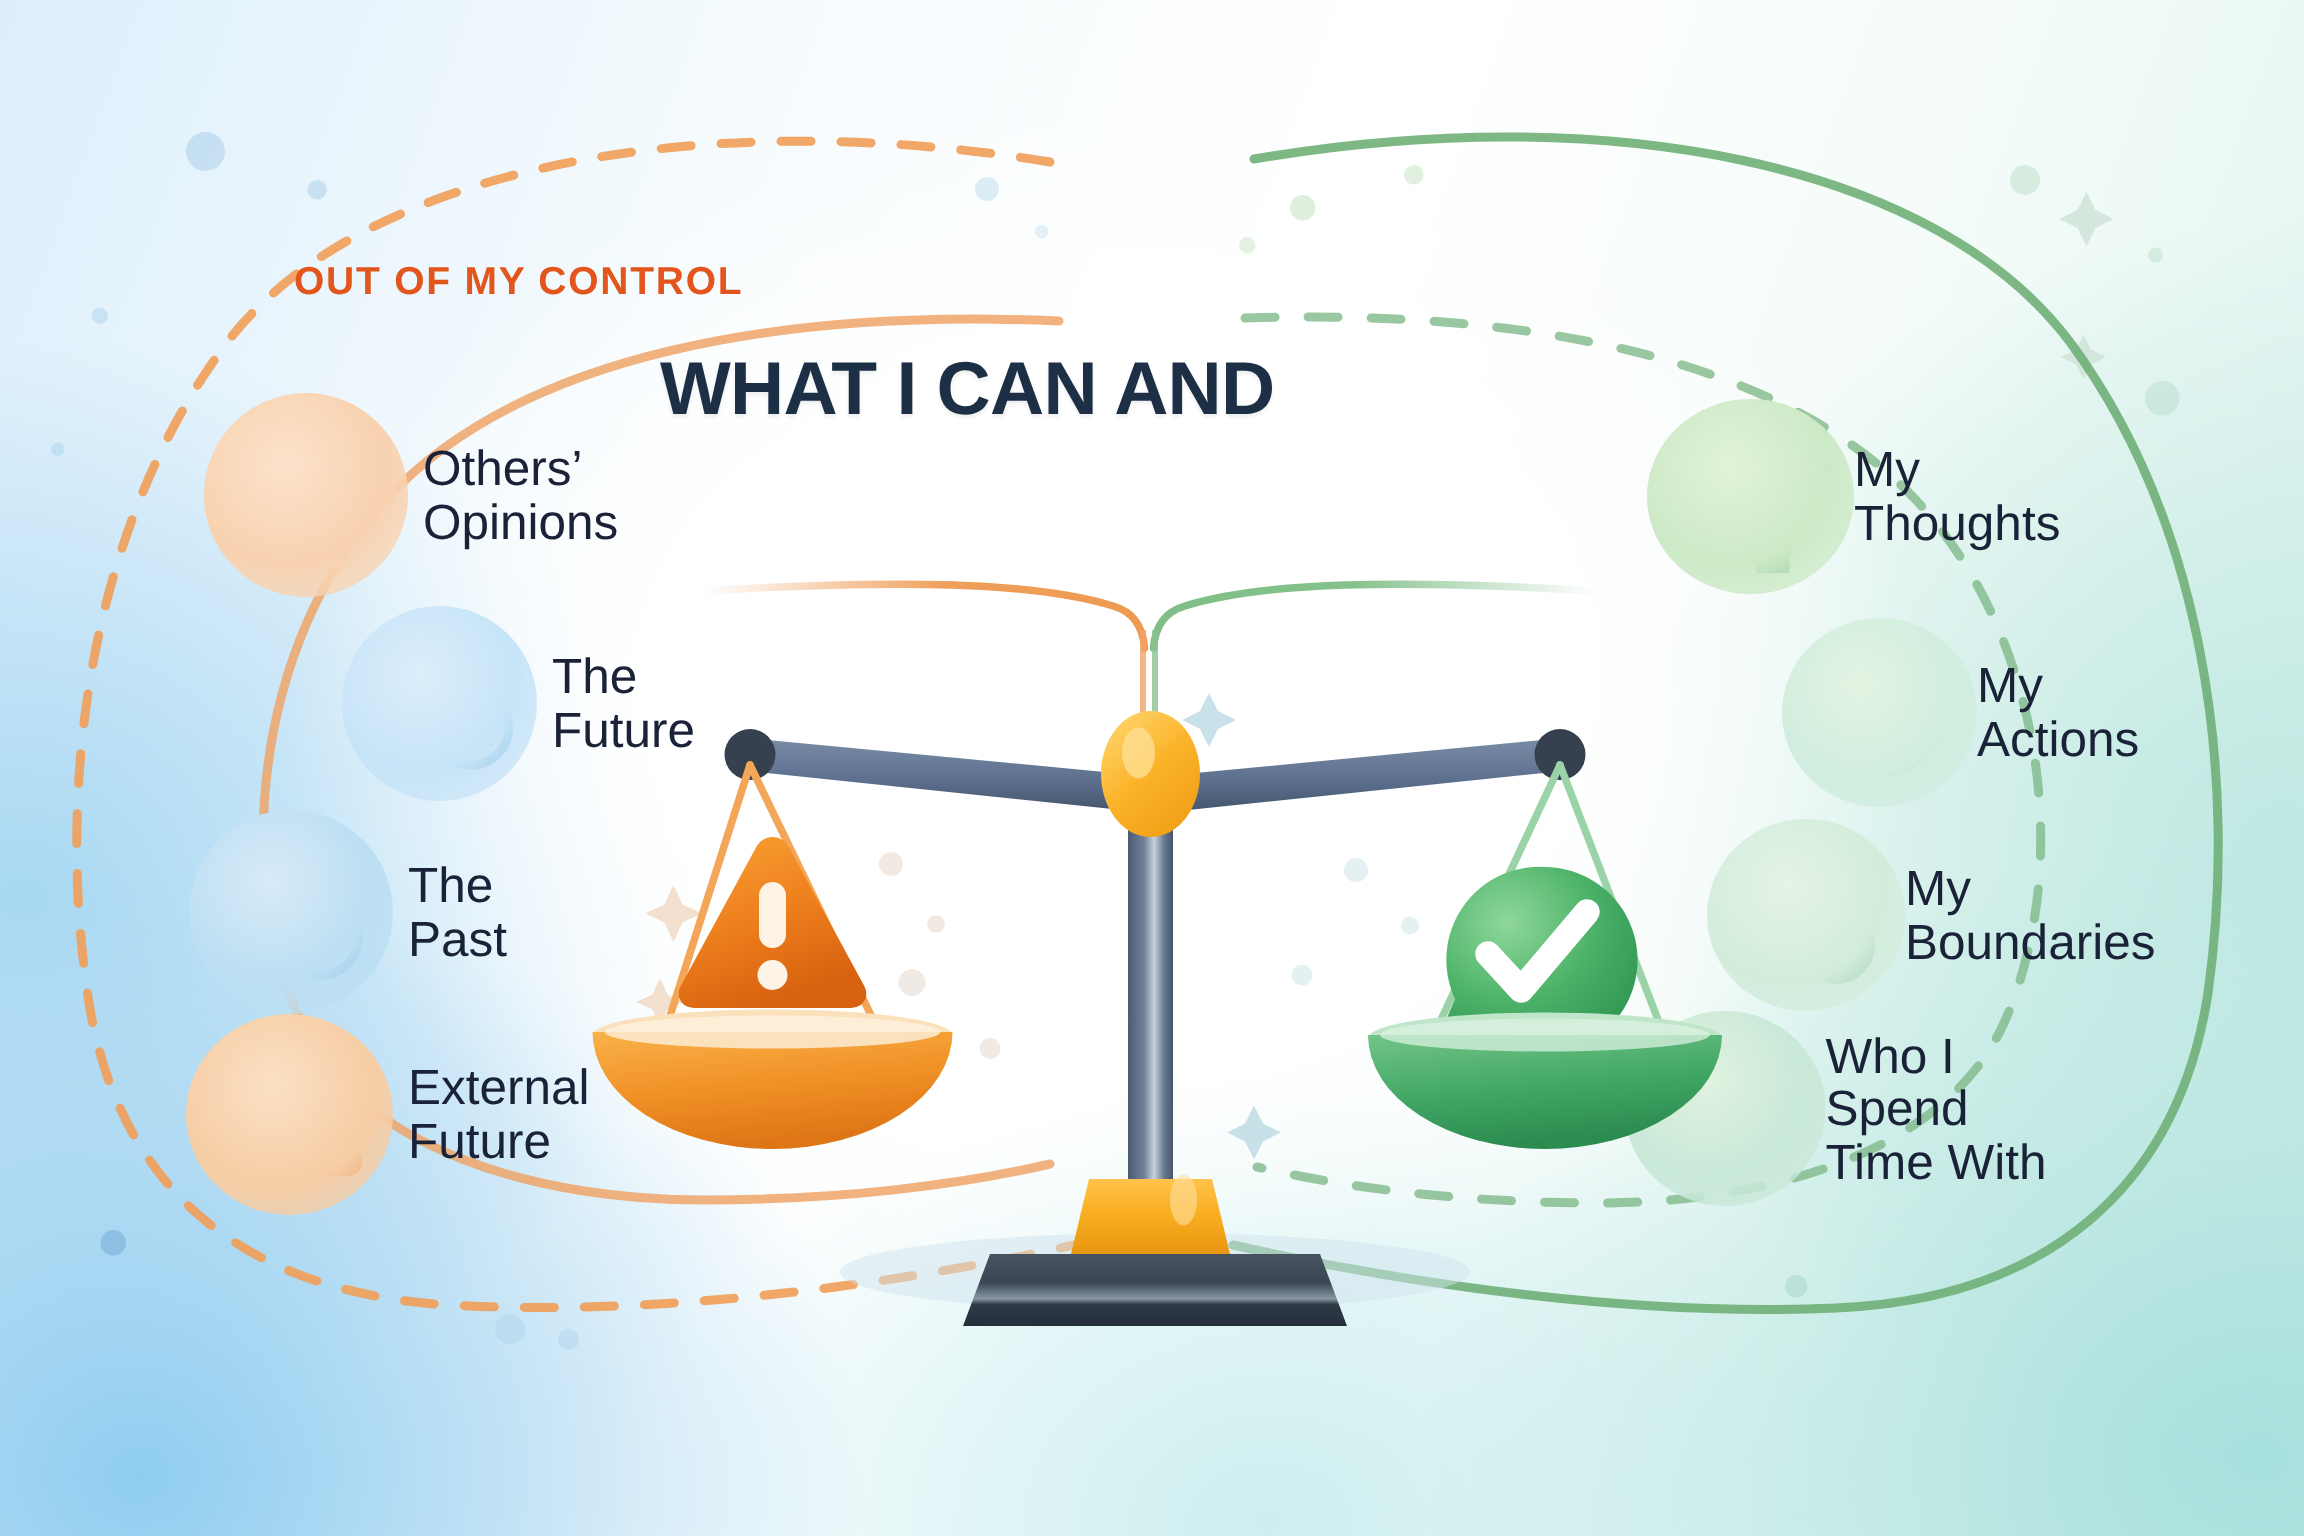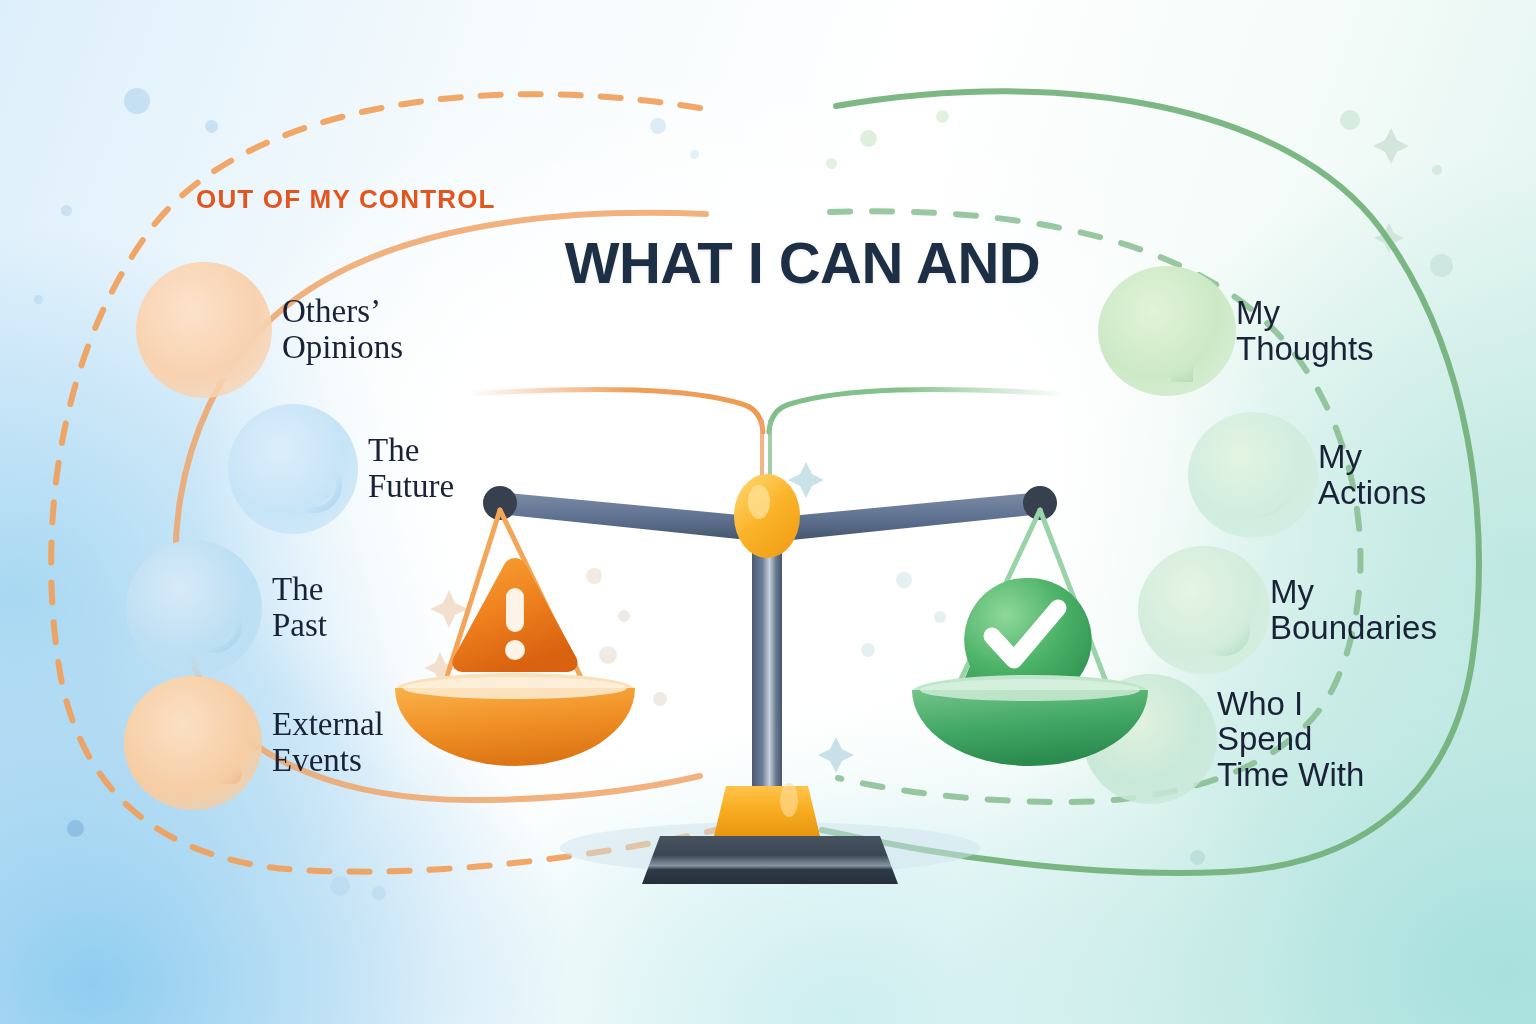"OUT OF MY CONTROL" #head-left { margin-top: 12px -> none }
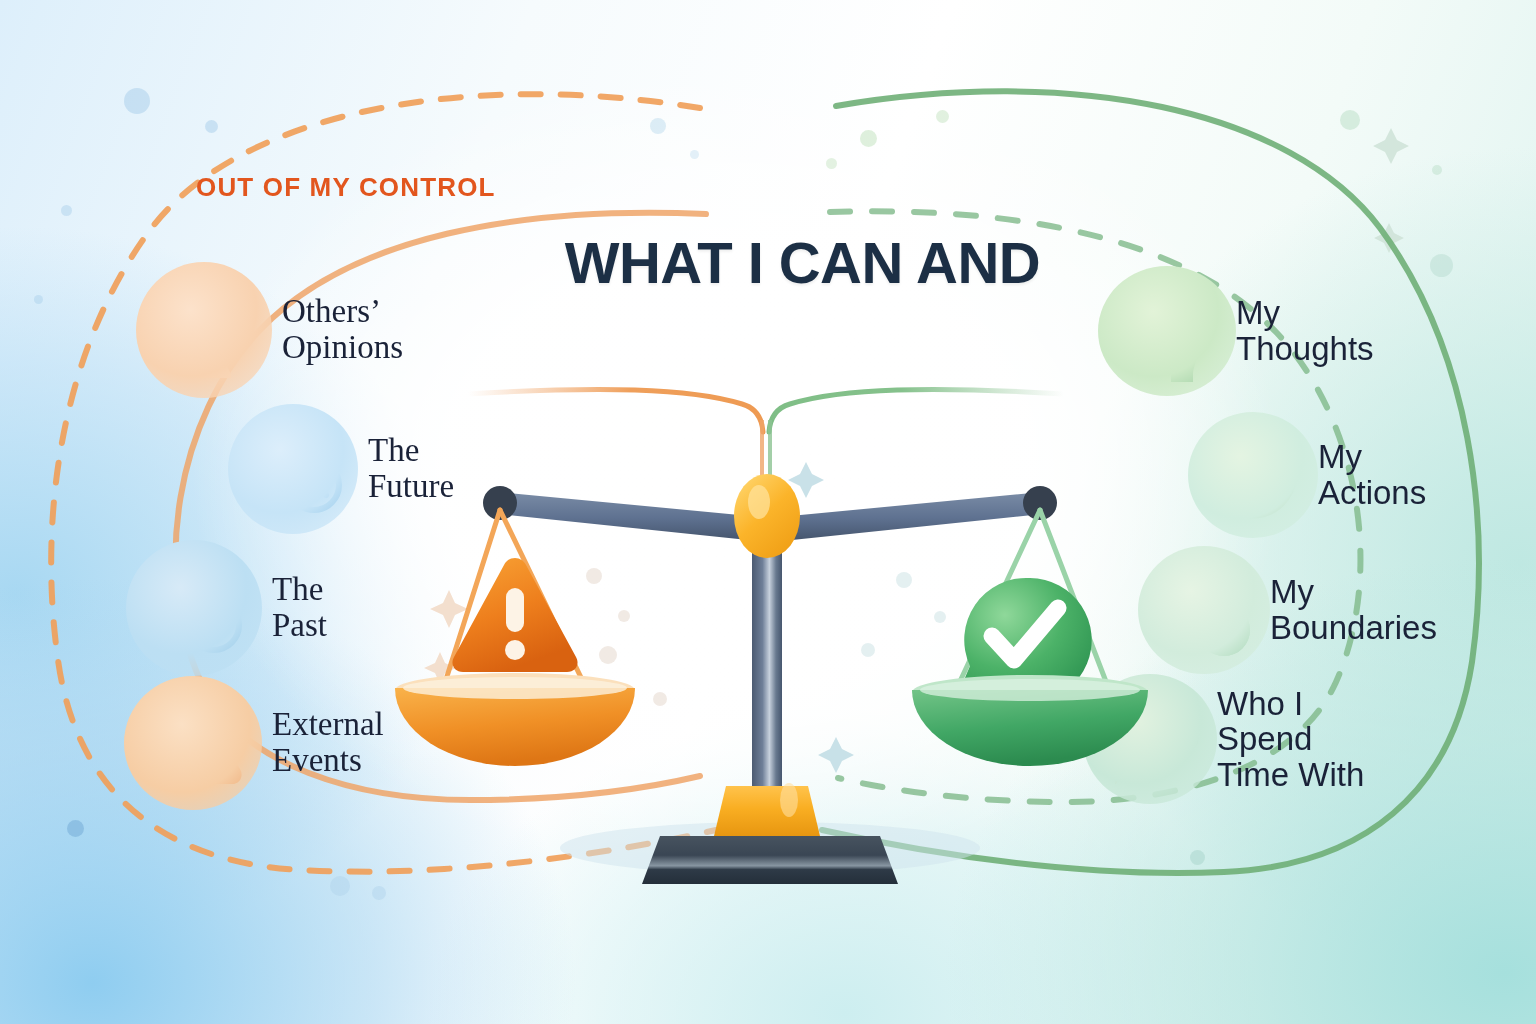"WHAT I CAN AND" #title { font-size: 58px -> 50px; text-align: right -> left }
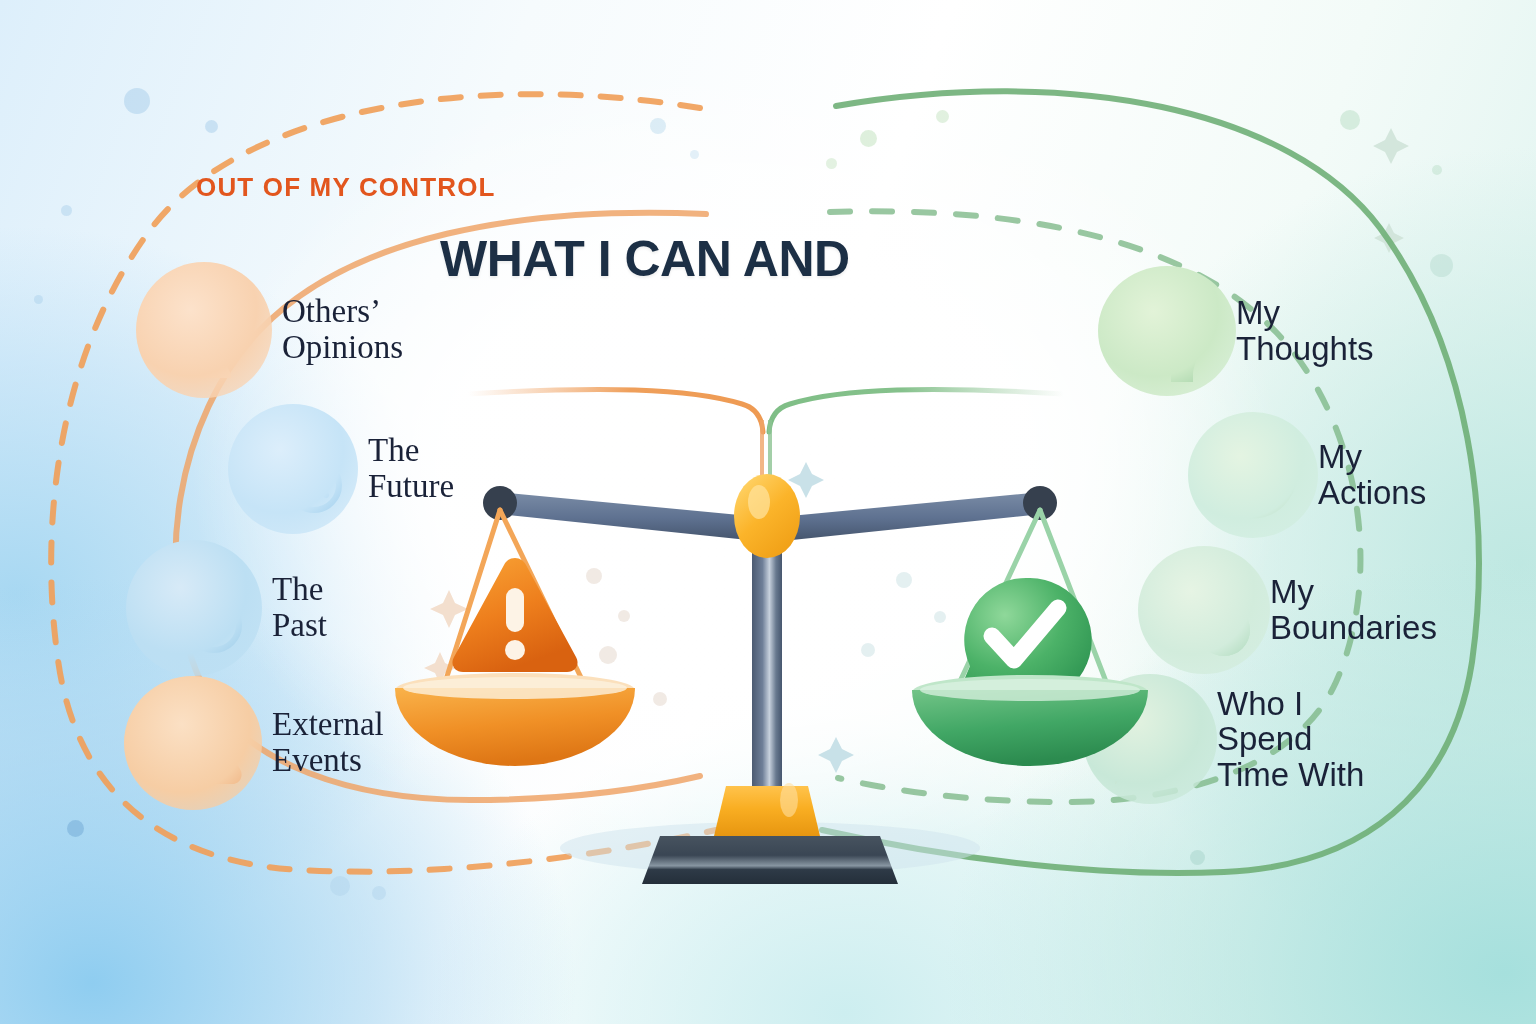"Others’" .lab-left { font-family: Liberation Serif, serif -> none }
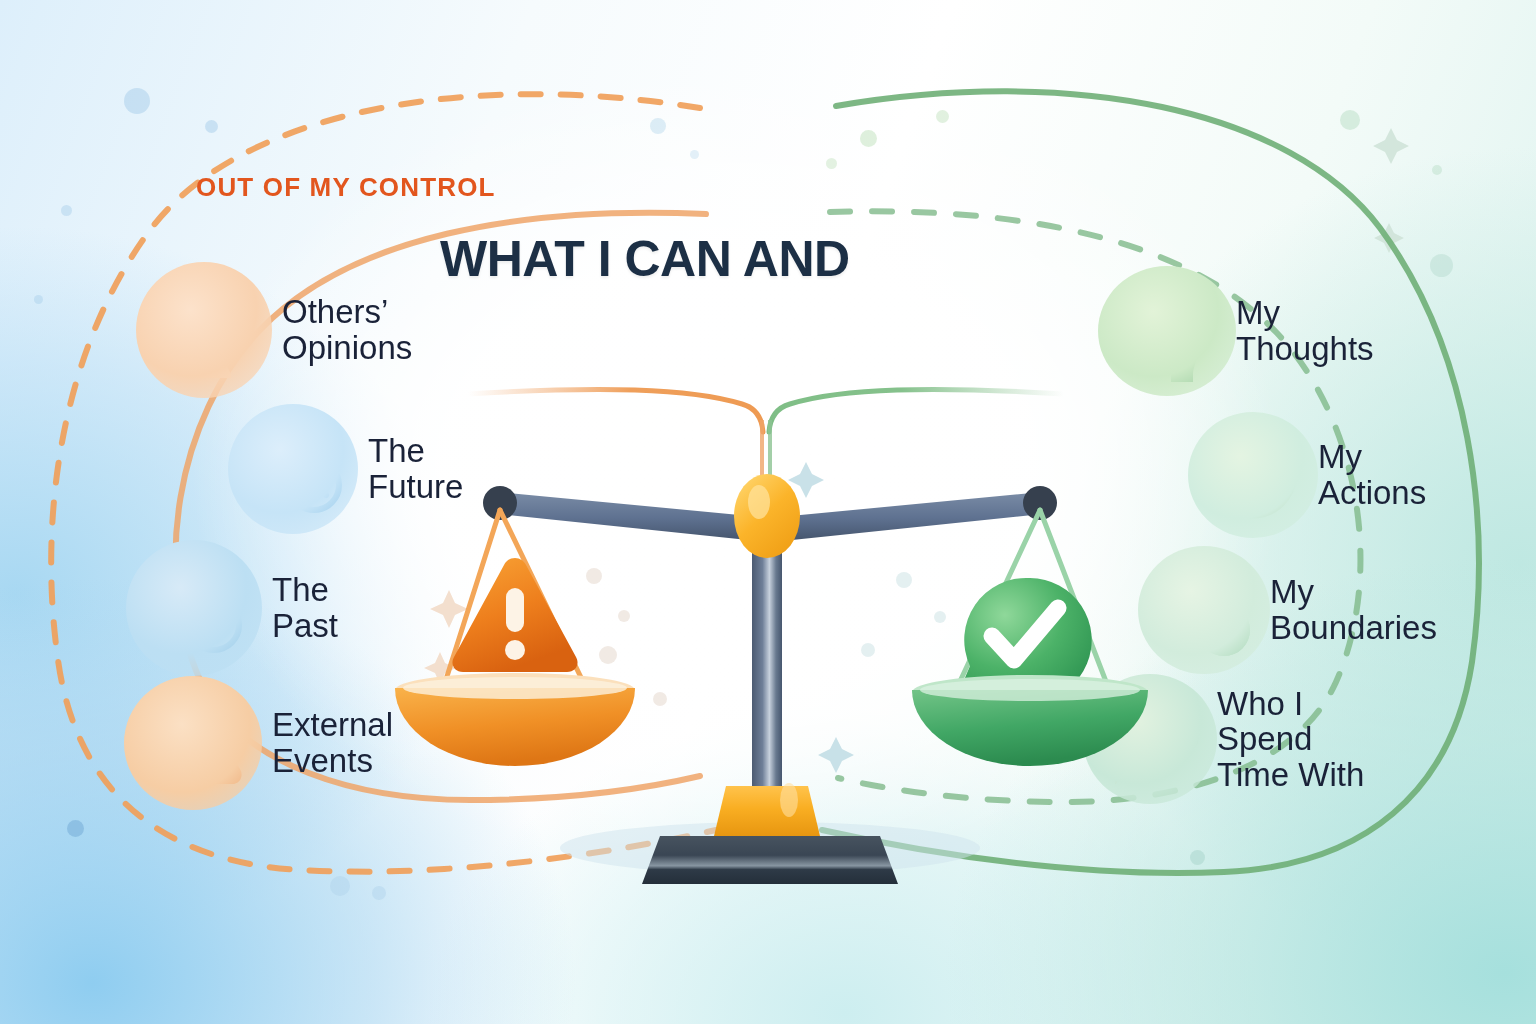"External" div.label { text: Events -> Future }
